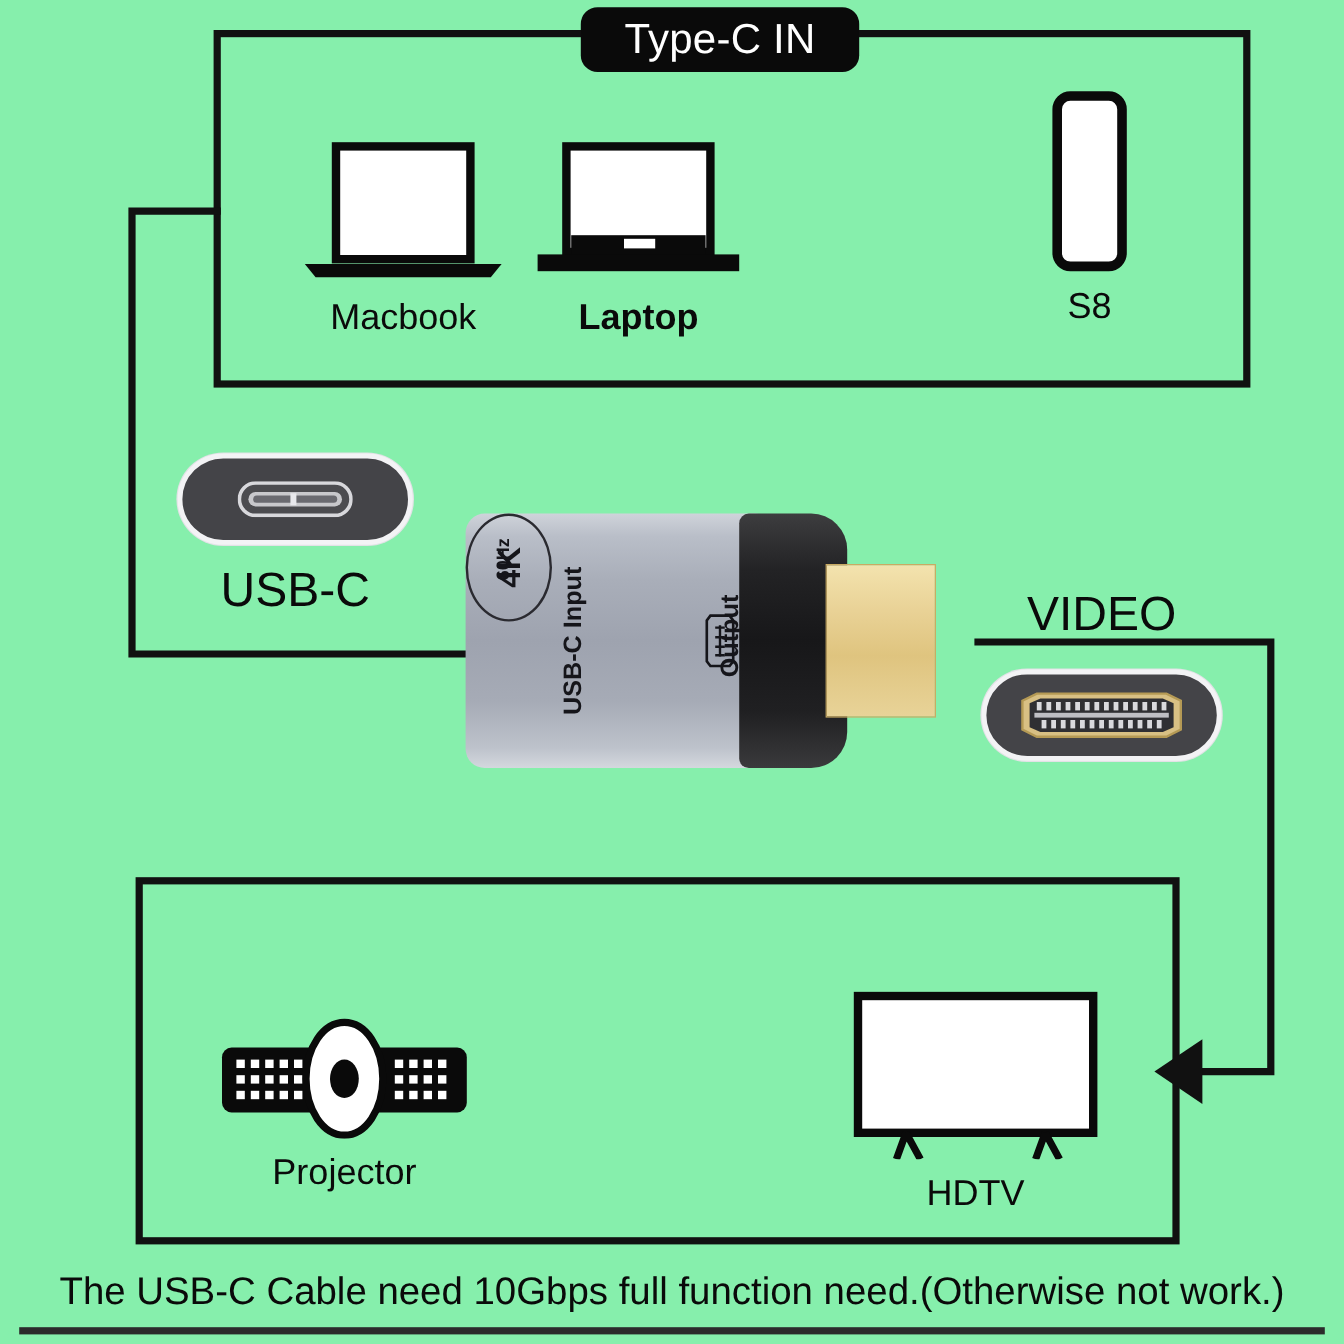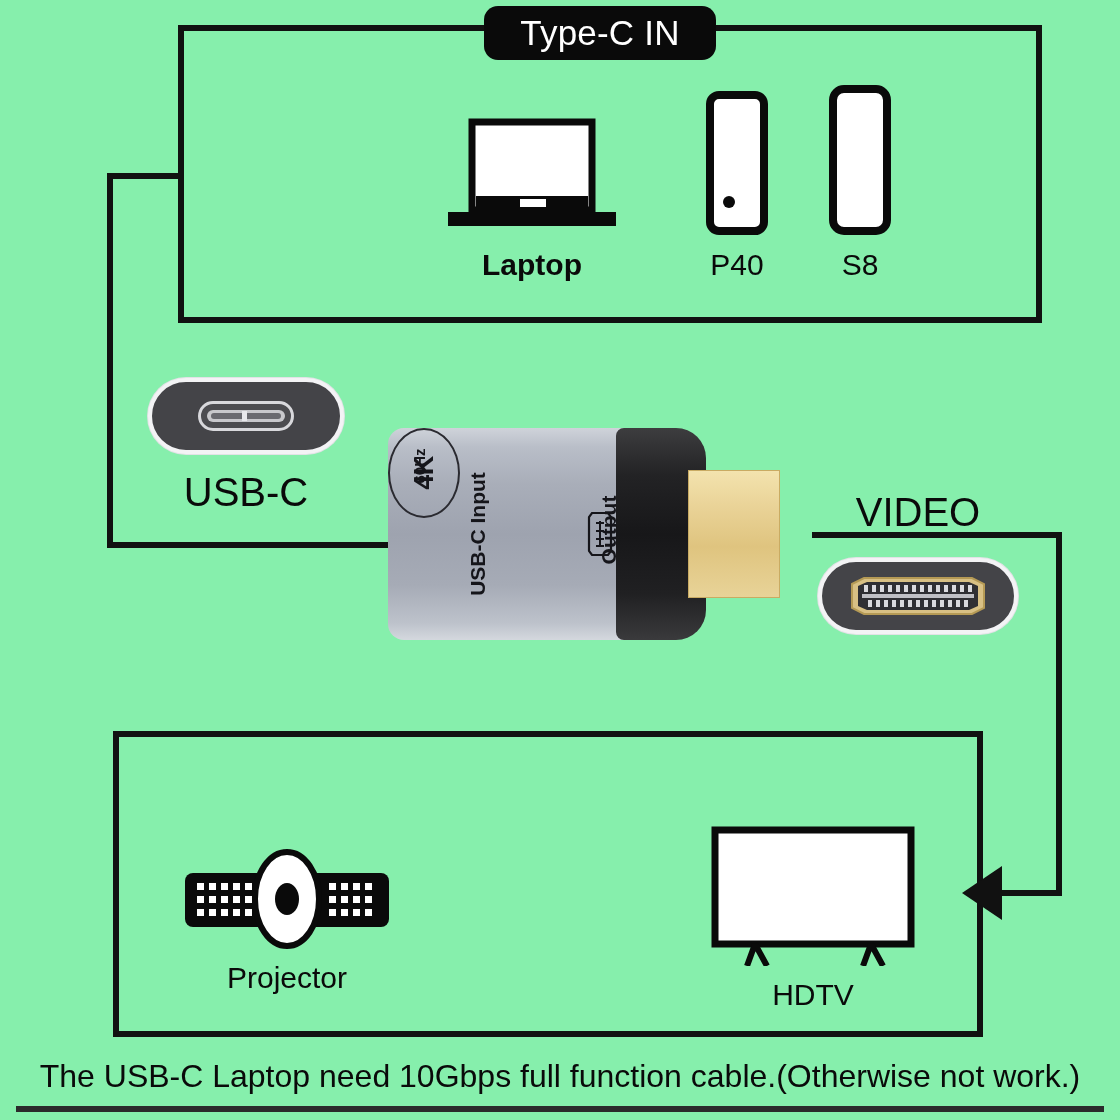"Macbook" div.cell { html: none -> <div> <div> <svg> <rect></rect> <path></path> </svg> </div> <div>Macbook</div> </div> }
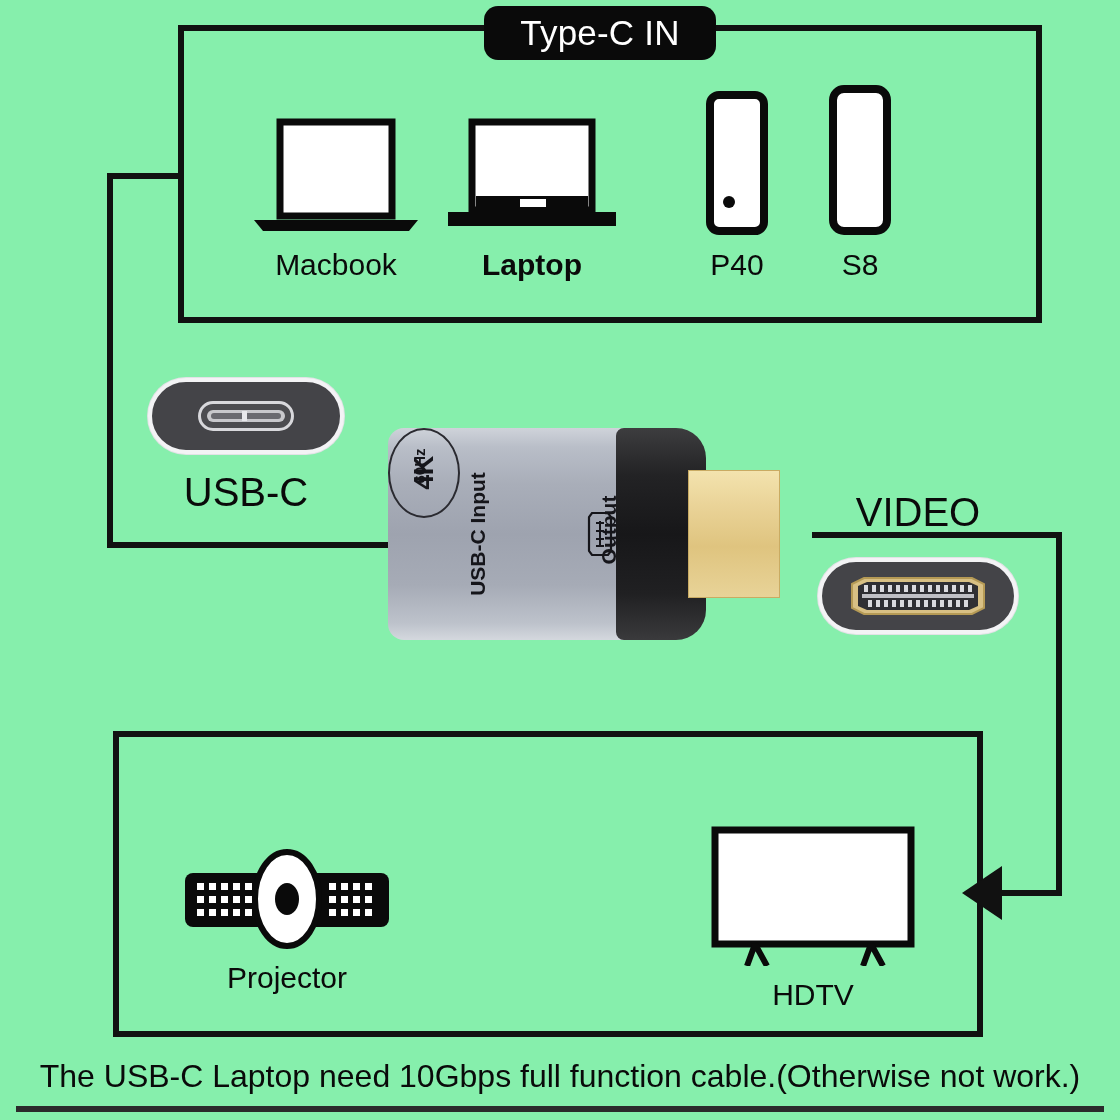"P40" div.cell { html: <div> <div> <svg> <rect></rect> <circle></circle> </svg> </div> <div>P40</div> </div> -> none }
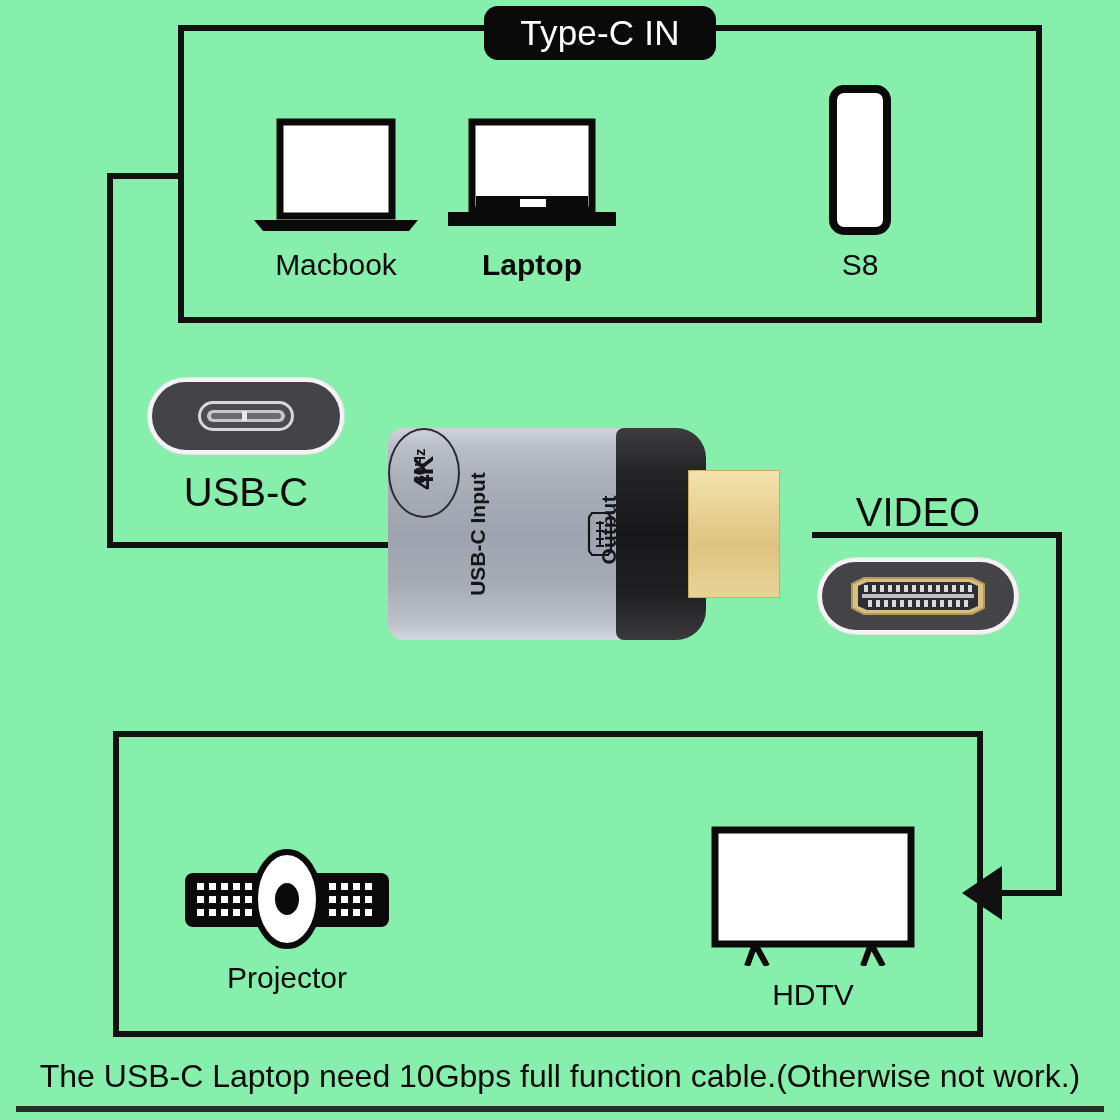"S8" div.cell { justify-content: none -> center; left: 790px -> 838px }
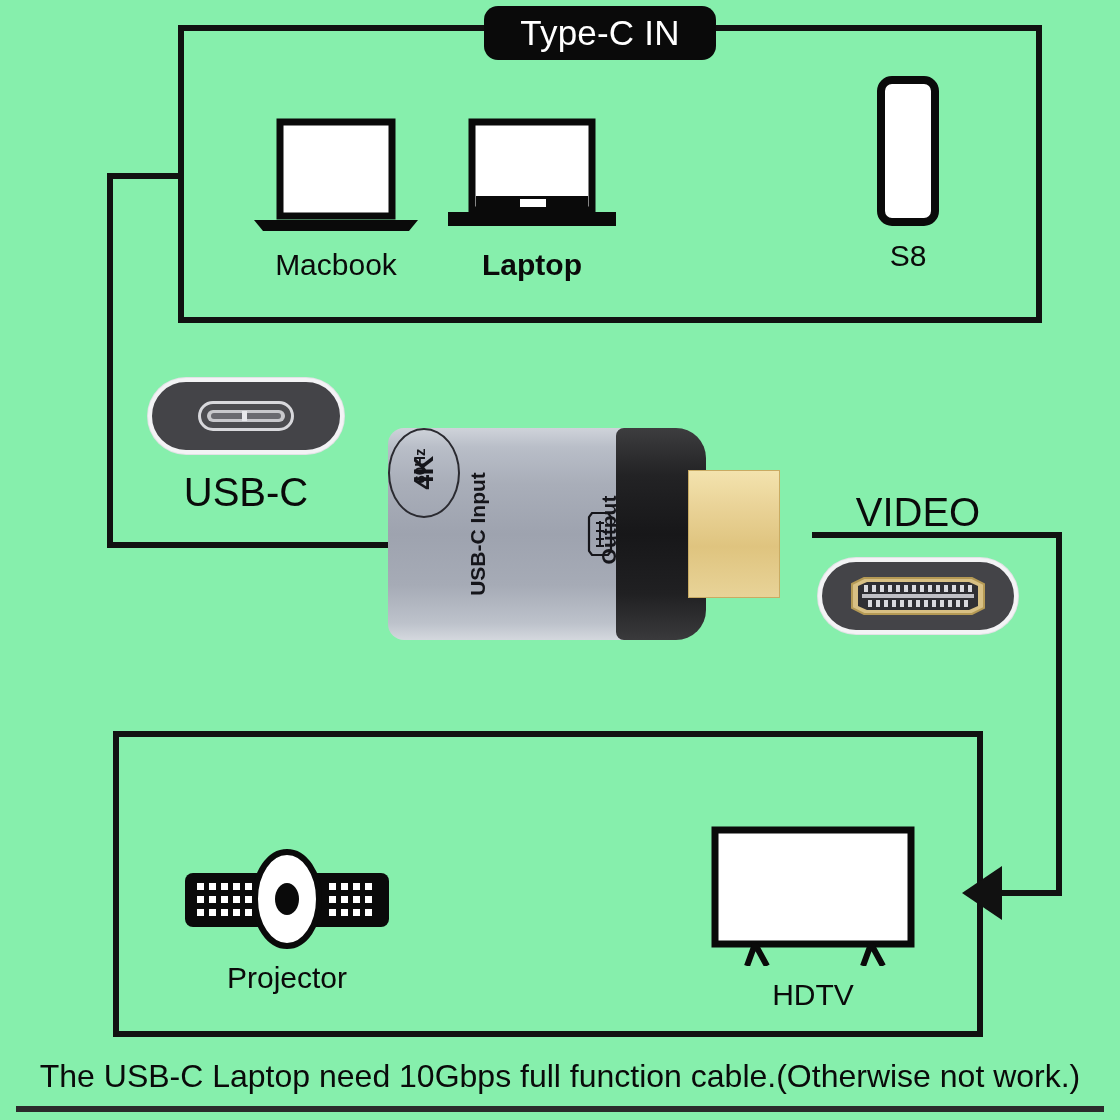"The USB-C Laptop need 10Gbps" div { text: Laptop need 10Gbps full function cable -> Cable need 10Gbps full function need }
